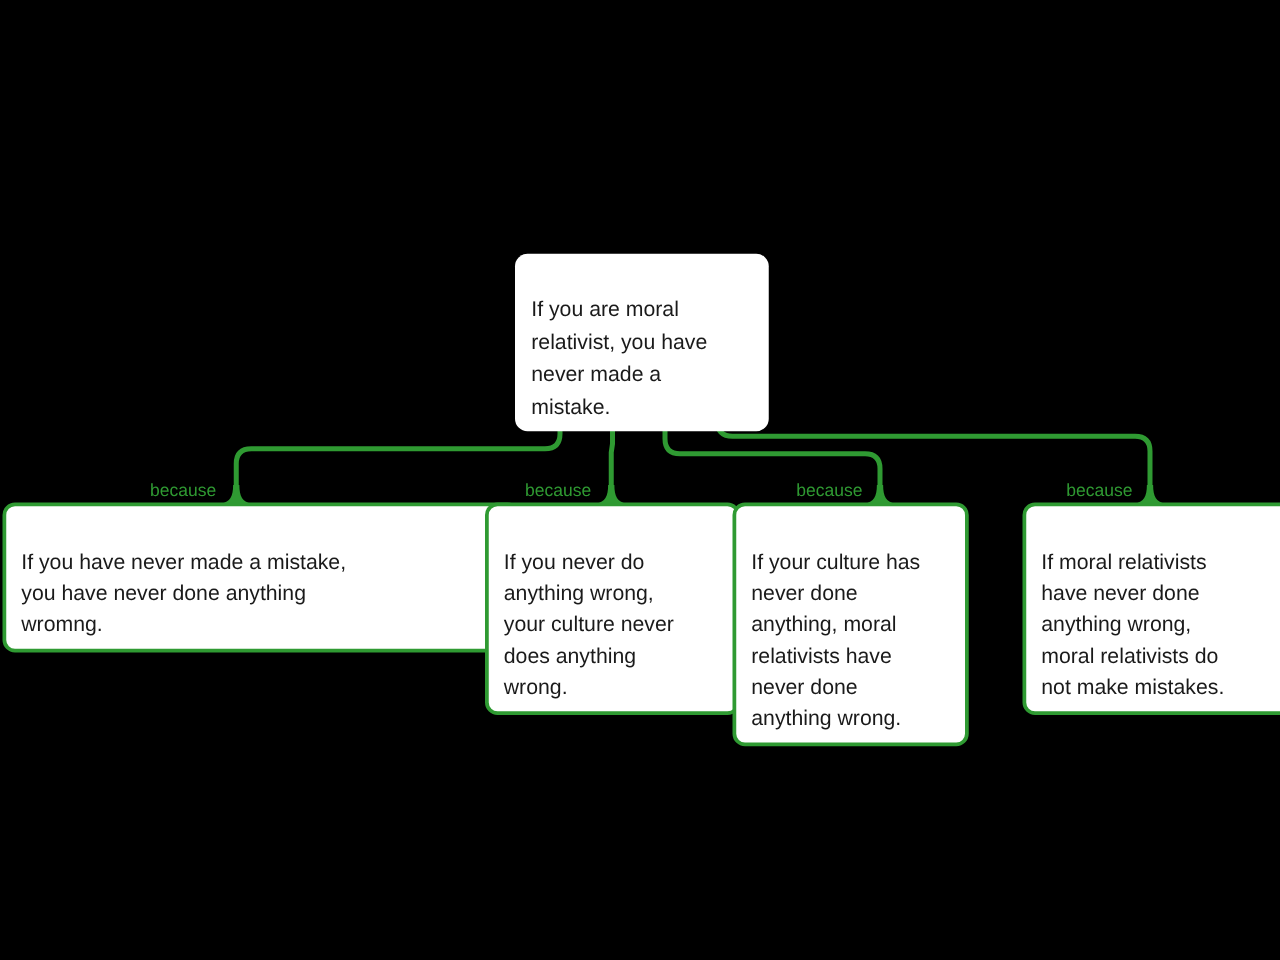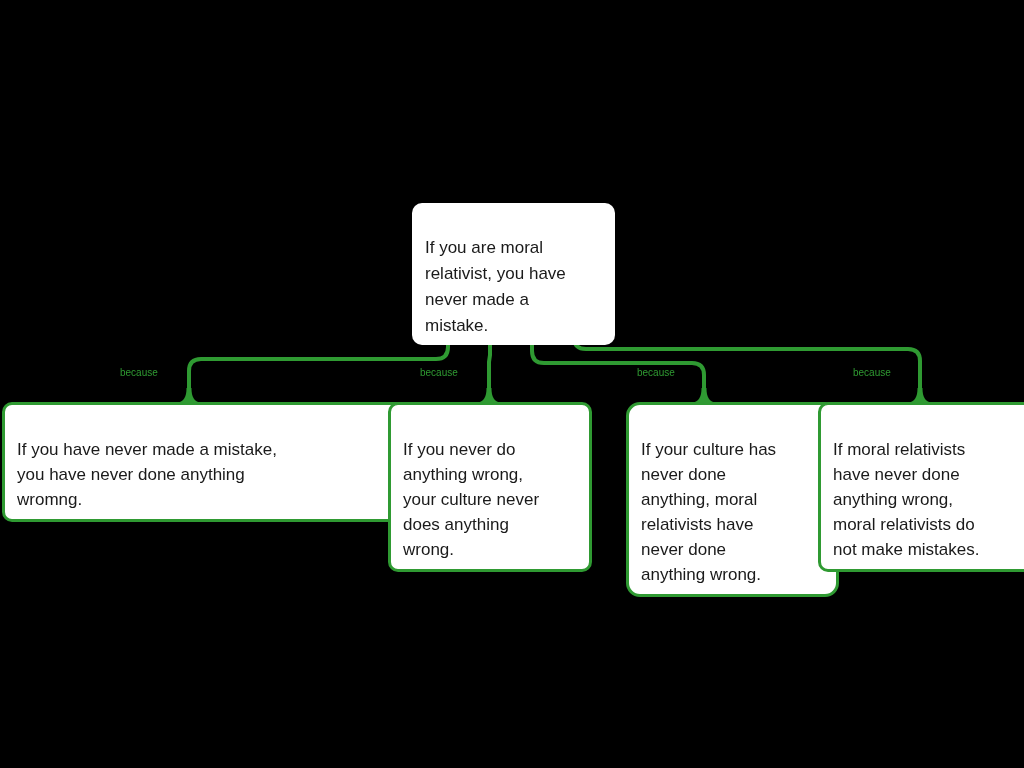"because" .because { font-size: 10px -> 14px; top: 364px -> 384px }
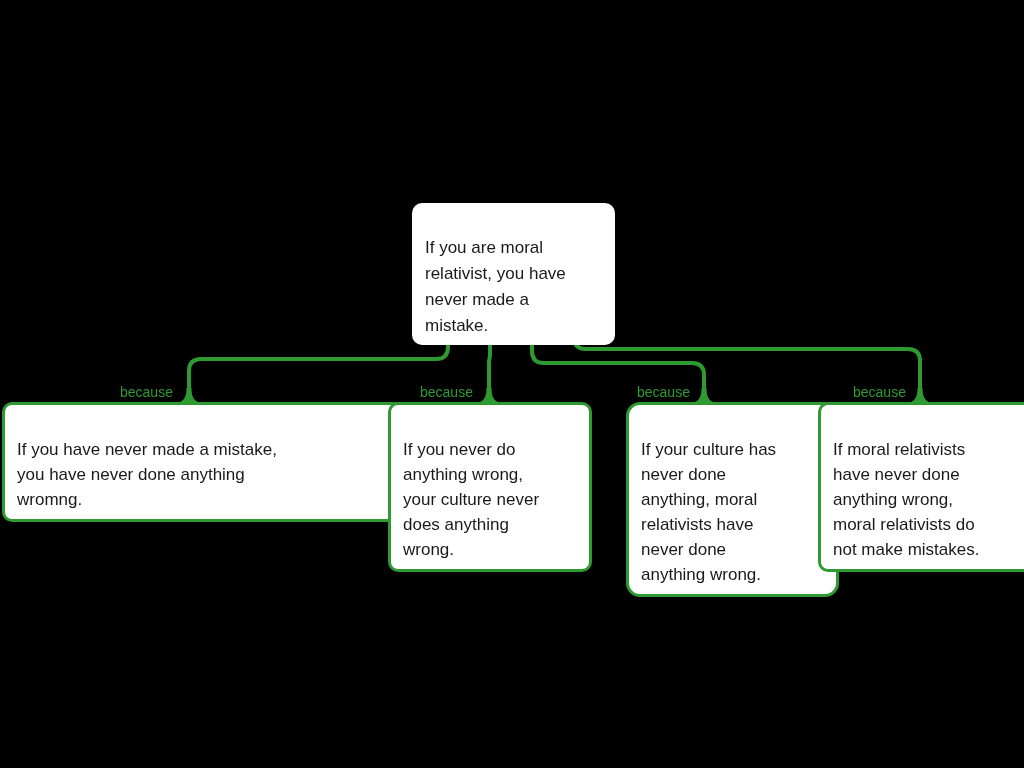"If your culture has" .reason-3 { border-radius: 14px -> none; left: 626px -> 586px; width: 213px -> 189px }
